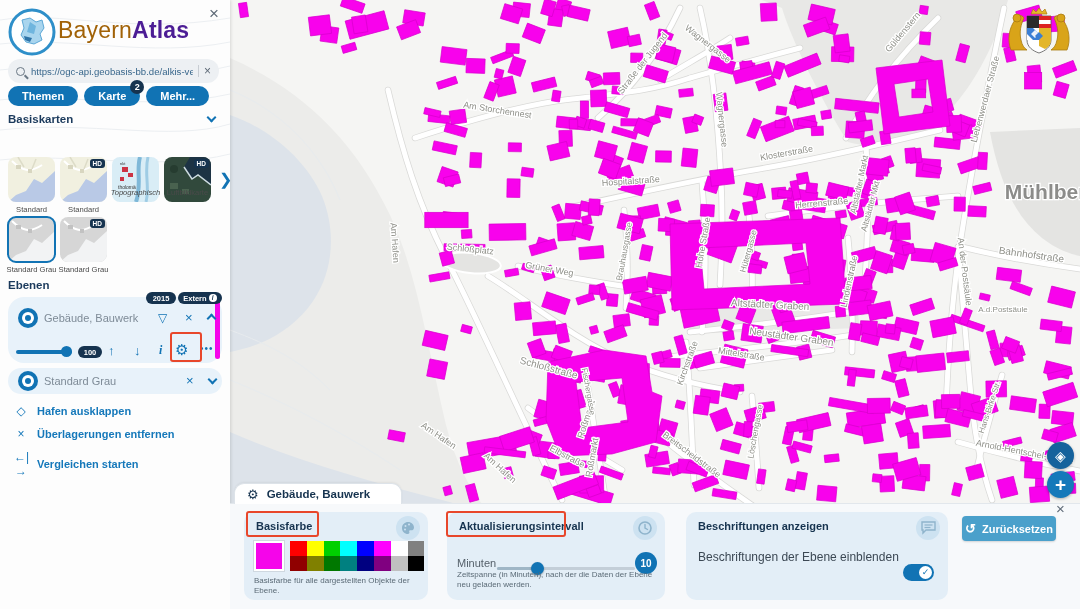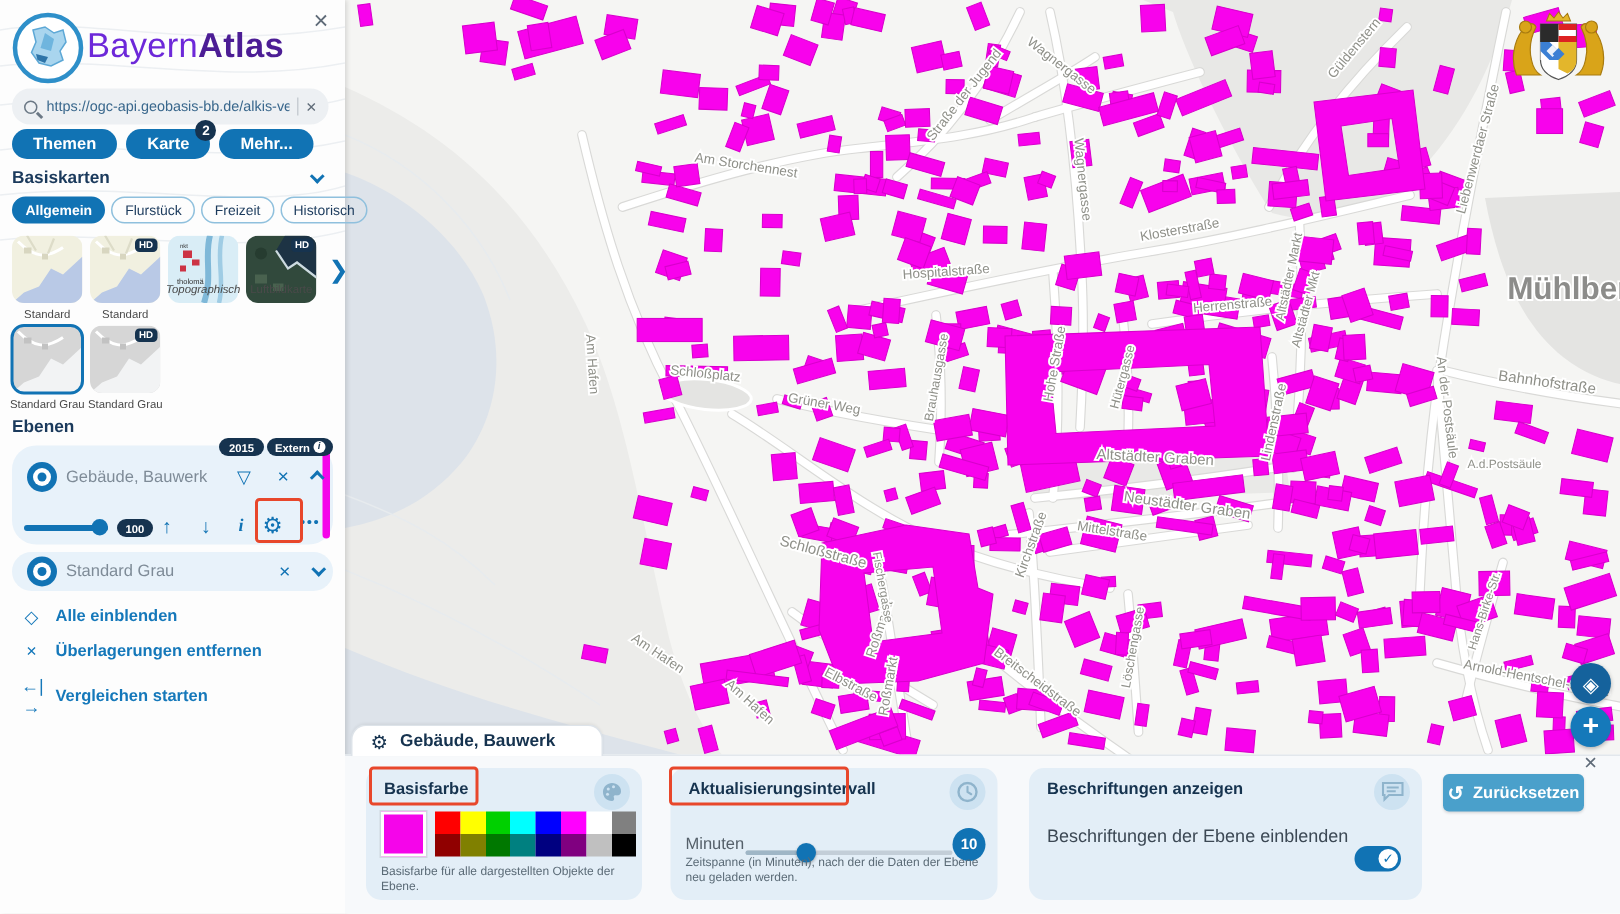"Bayern" #logo-text .lt1 { color: #6d28d9 -> #a16207 }
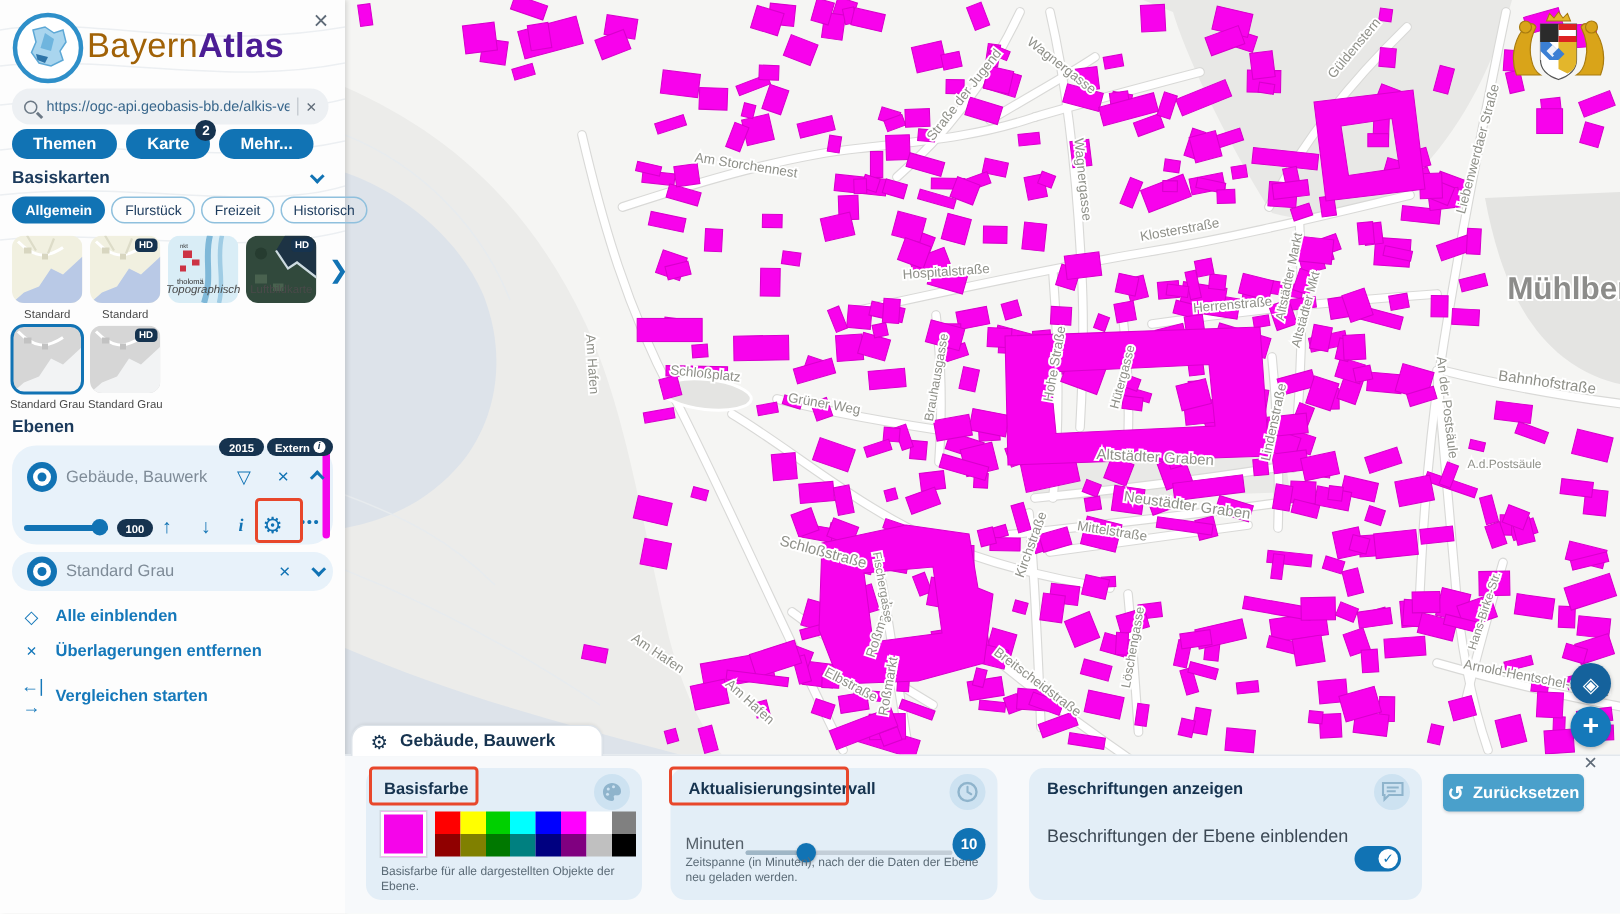"Allgemein" div { html: <div> <div>Allgemein</div> <div>Flurstück</div> <div>Freizeit</div> <div>Historisch</div> </div> -> none }
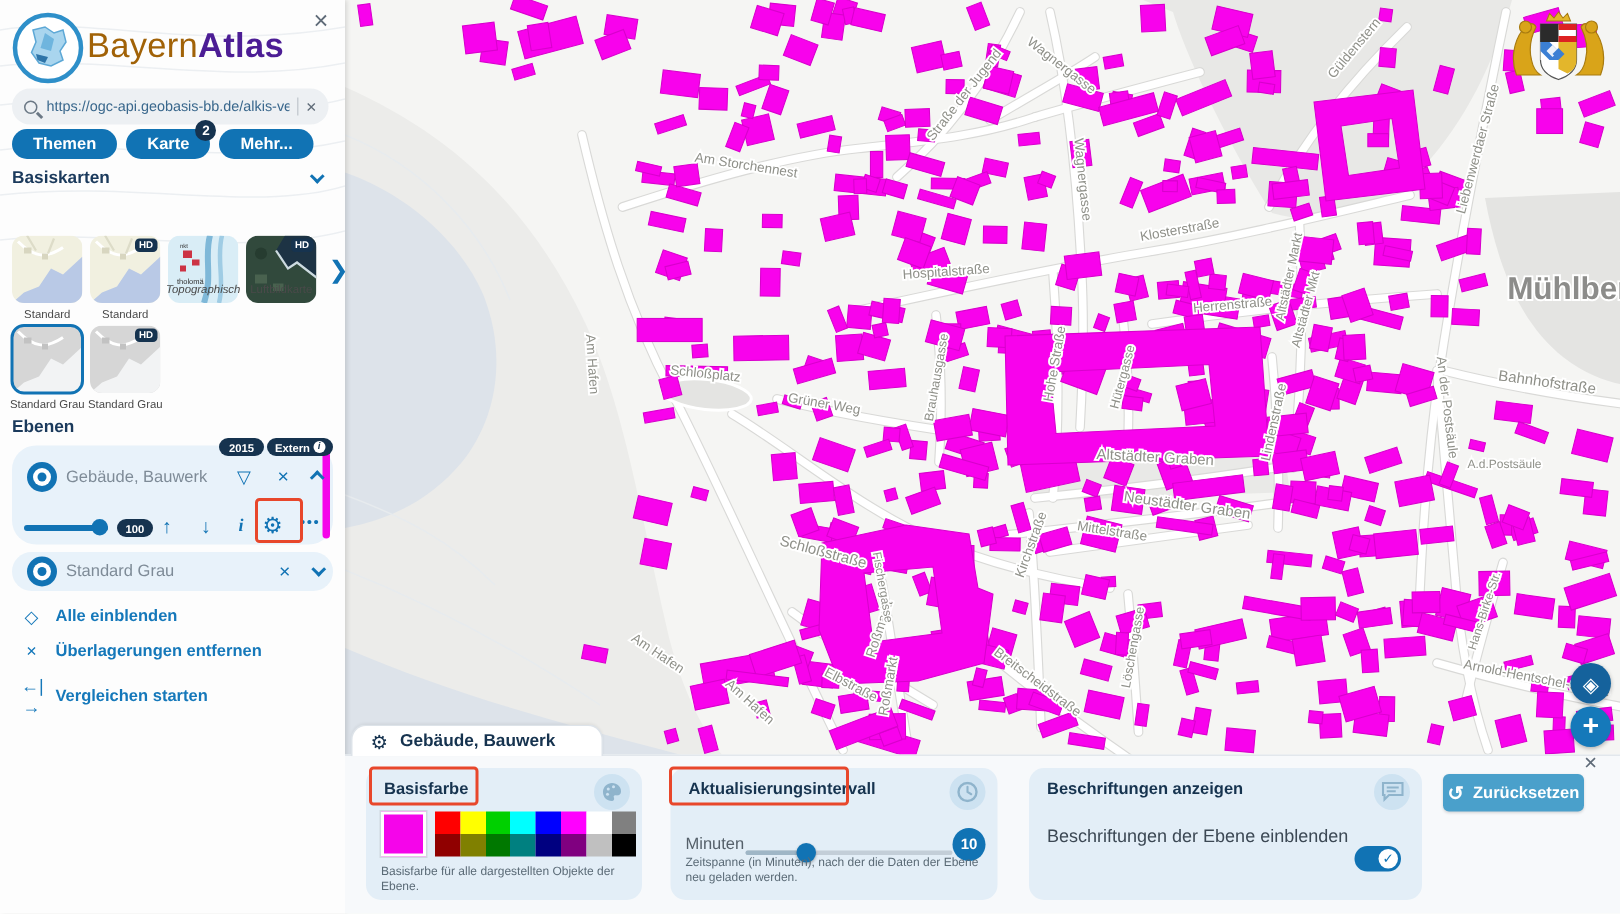"Alle einblenden" span { text: Alle einblenden -> Hafen ausklappen }
